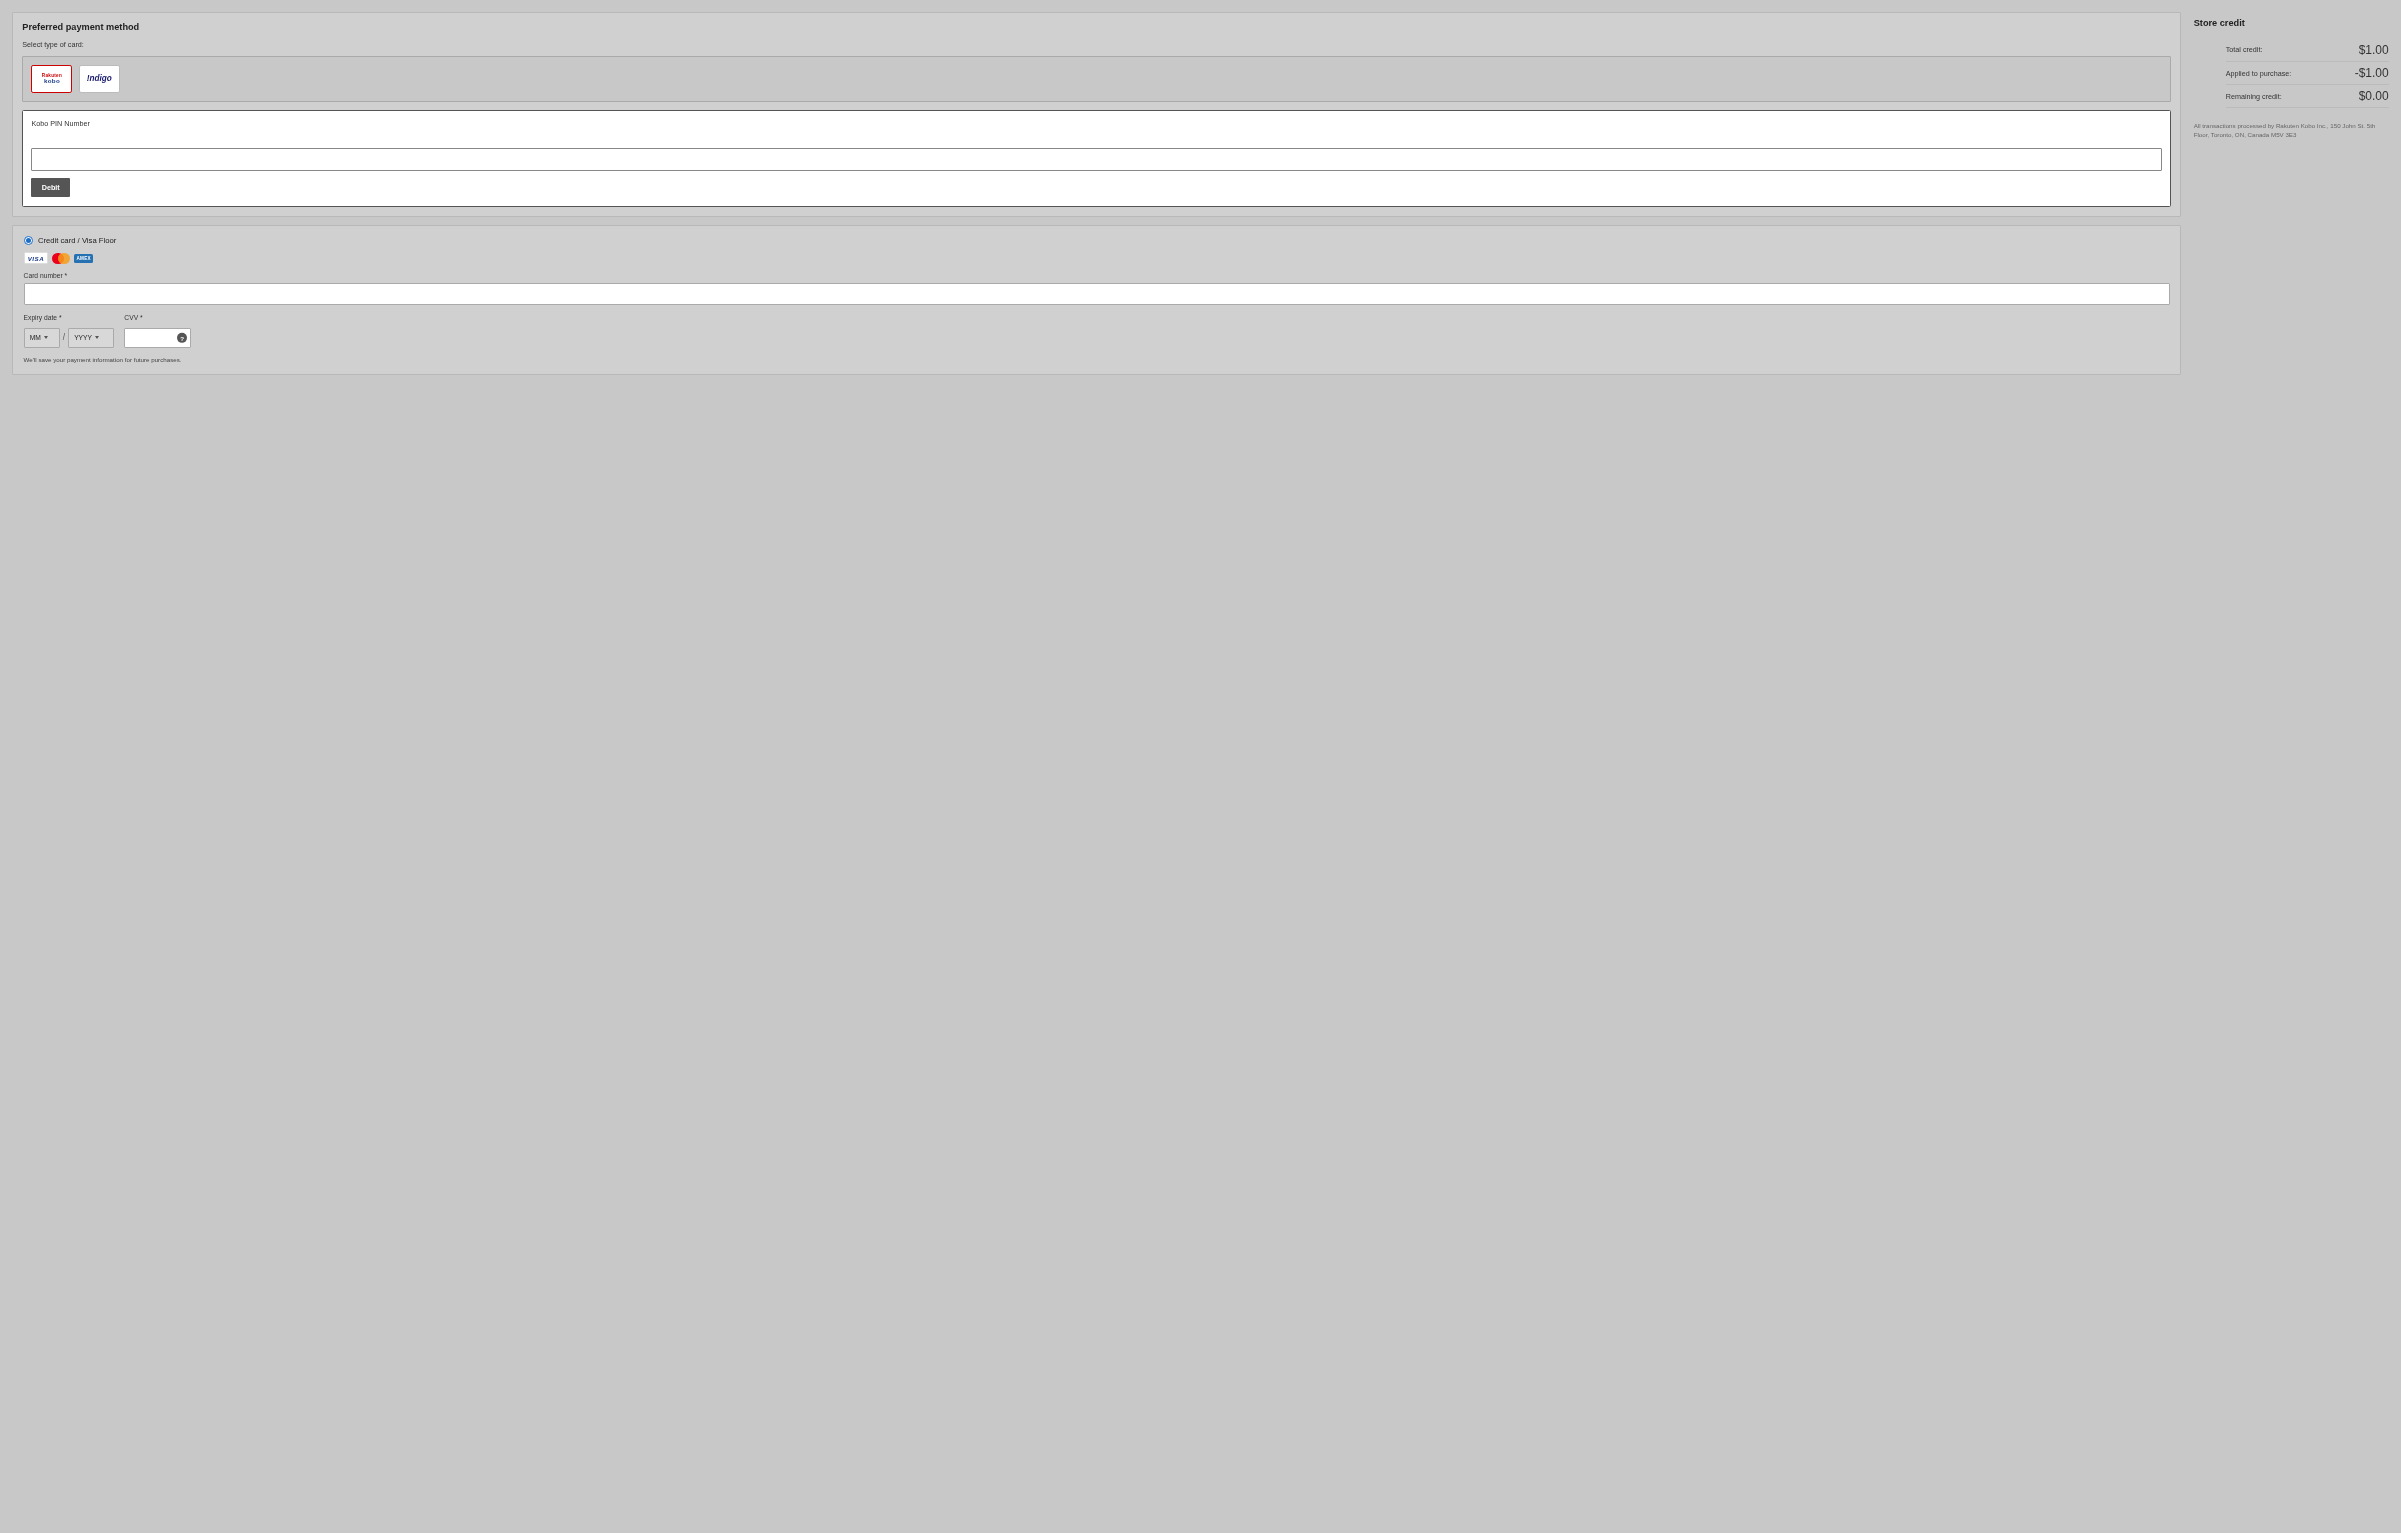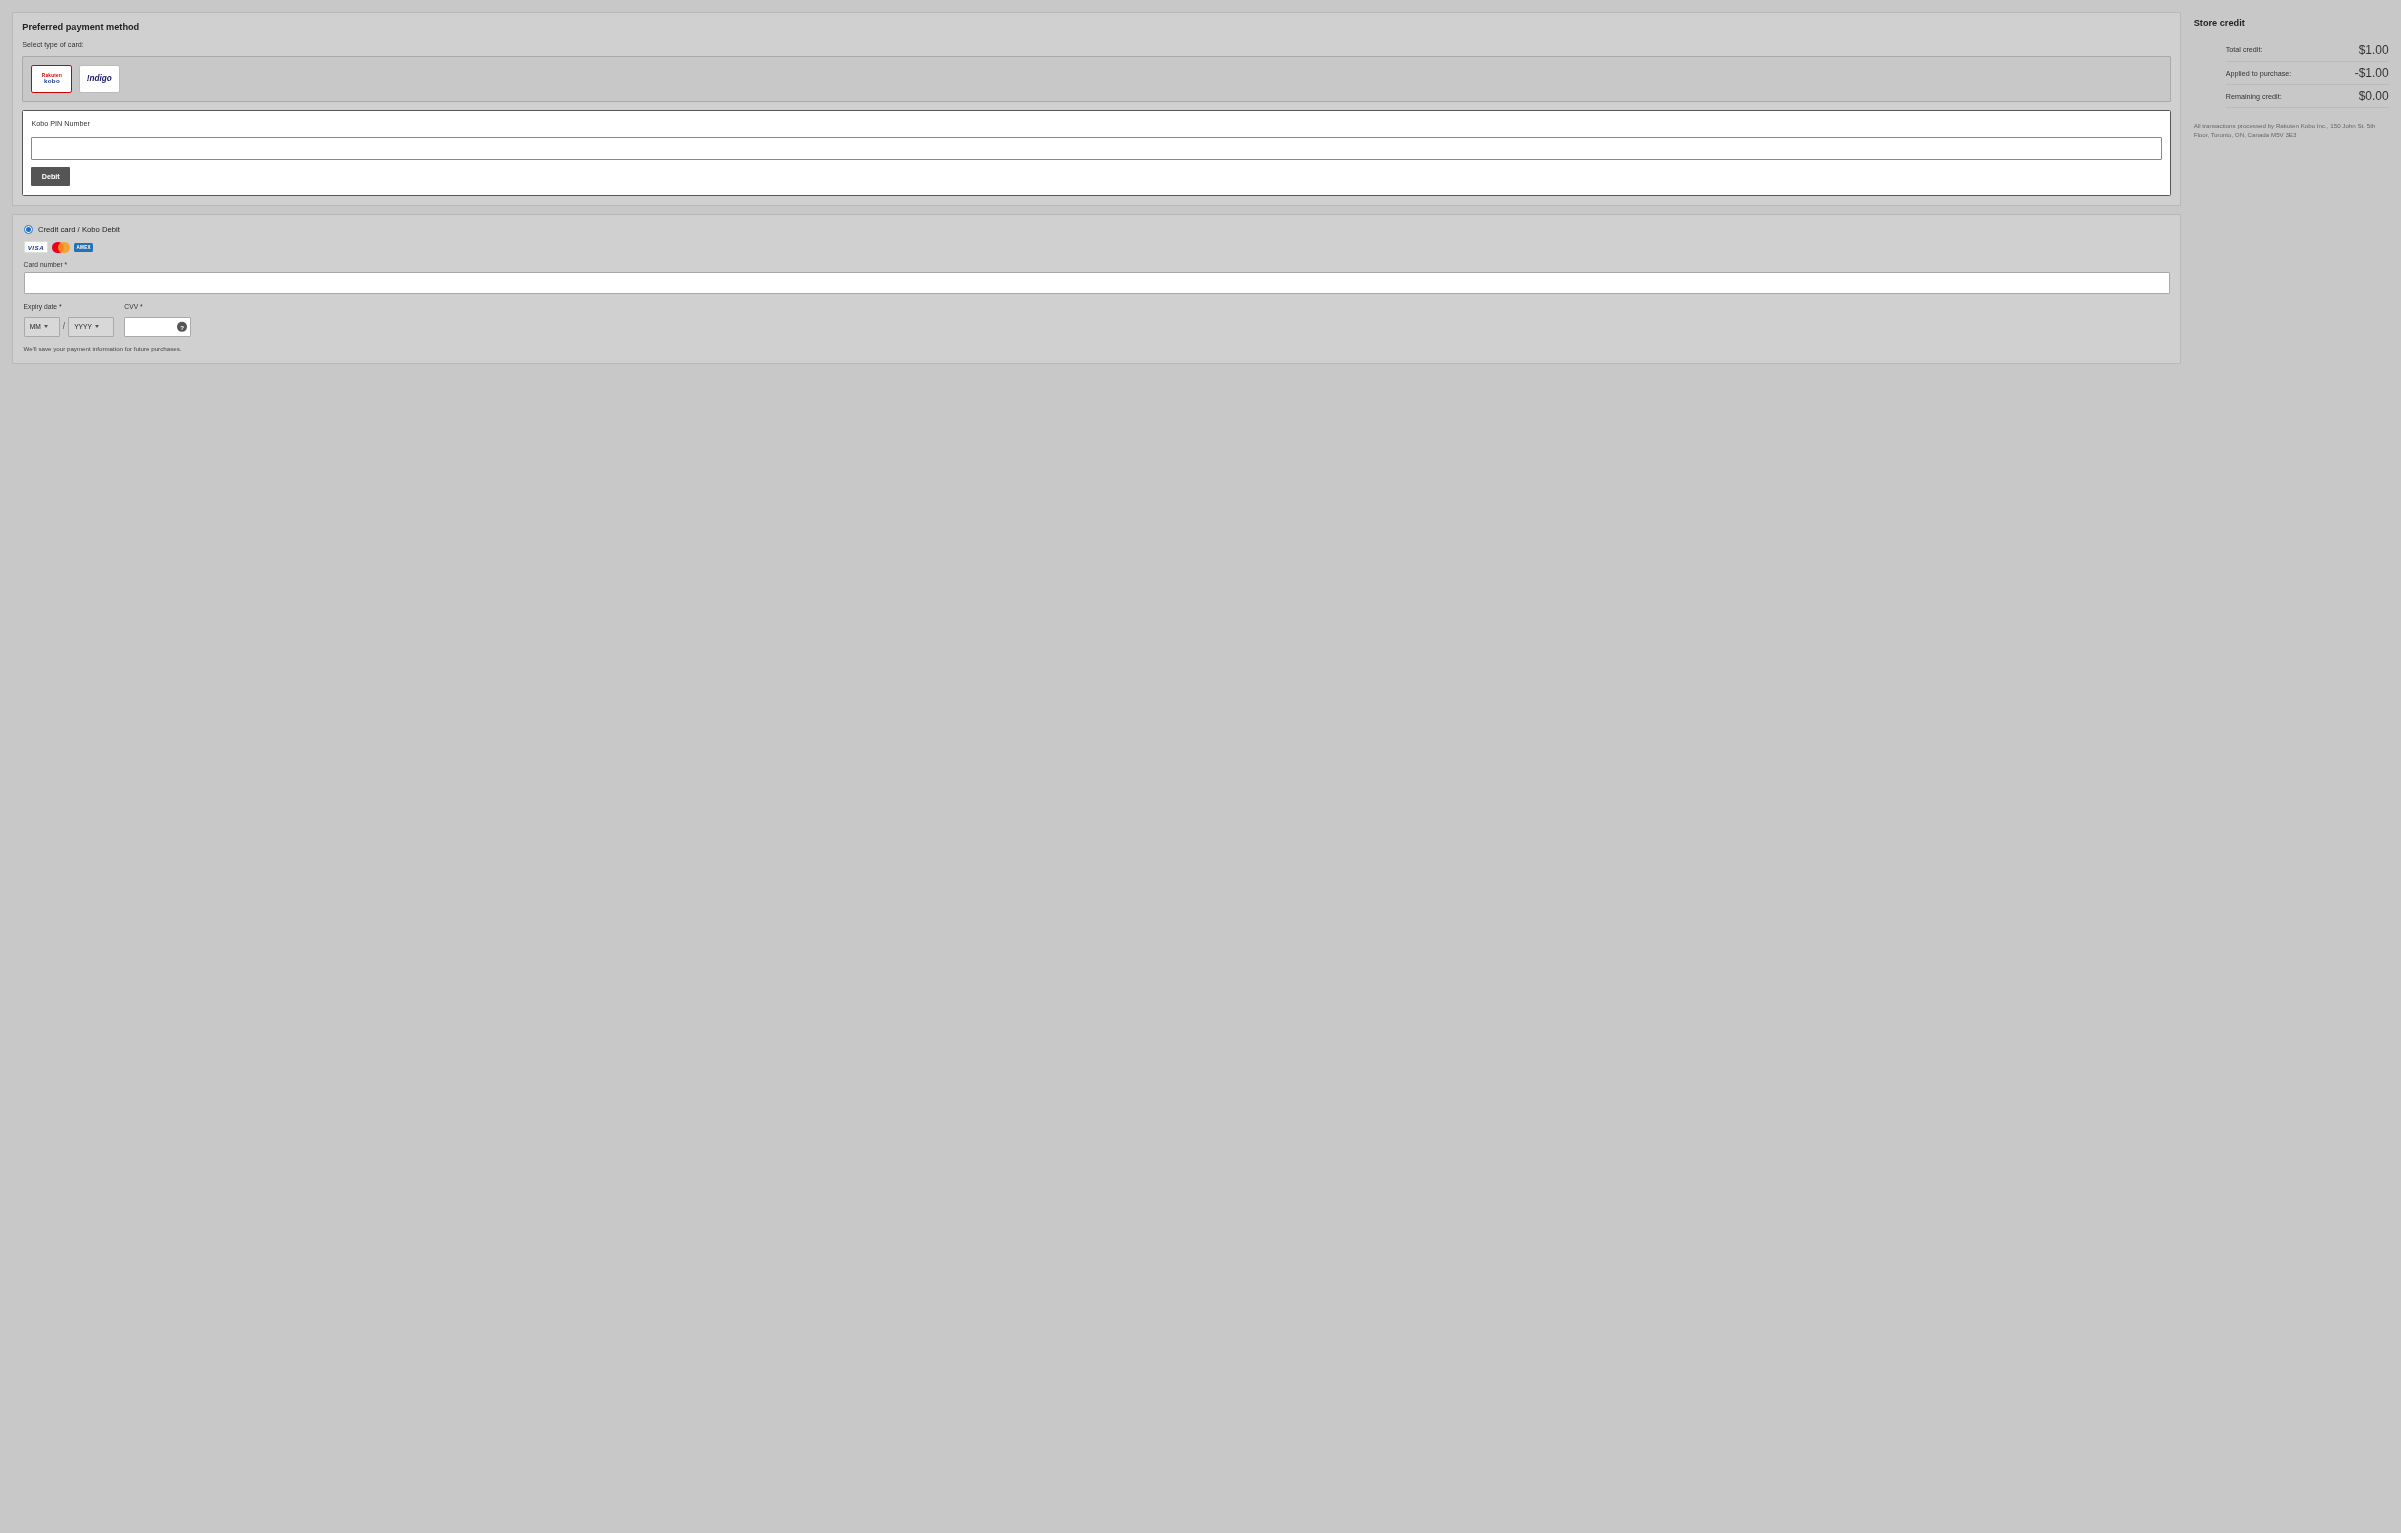"Kobo PIN Number" .pin-label { margin-bottom: 9px -> 20px }
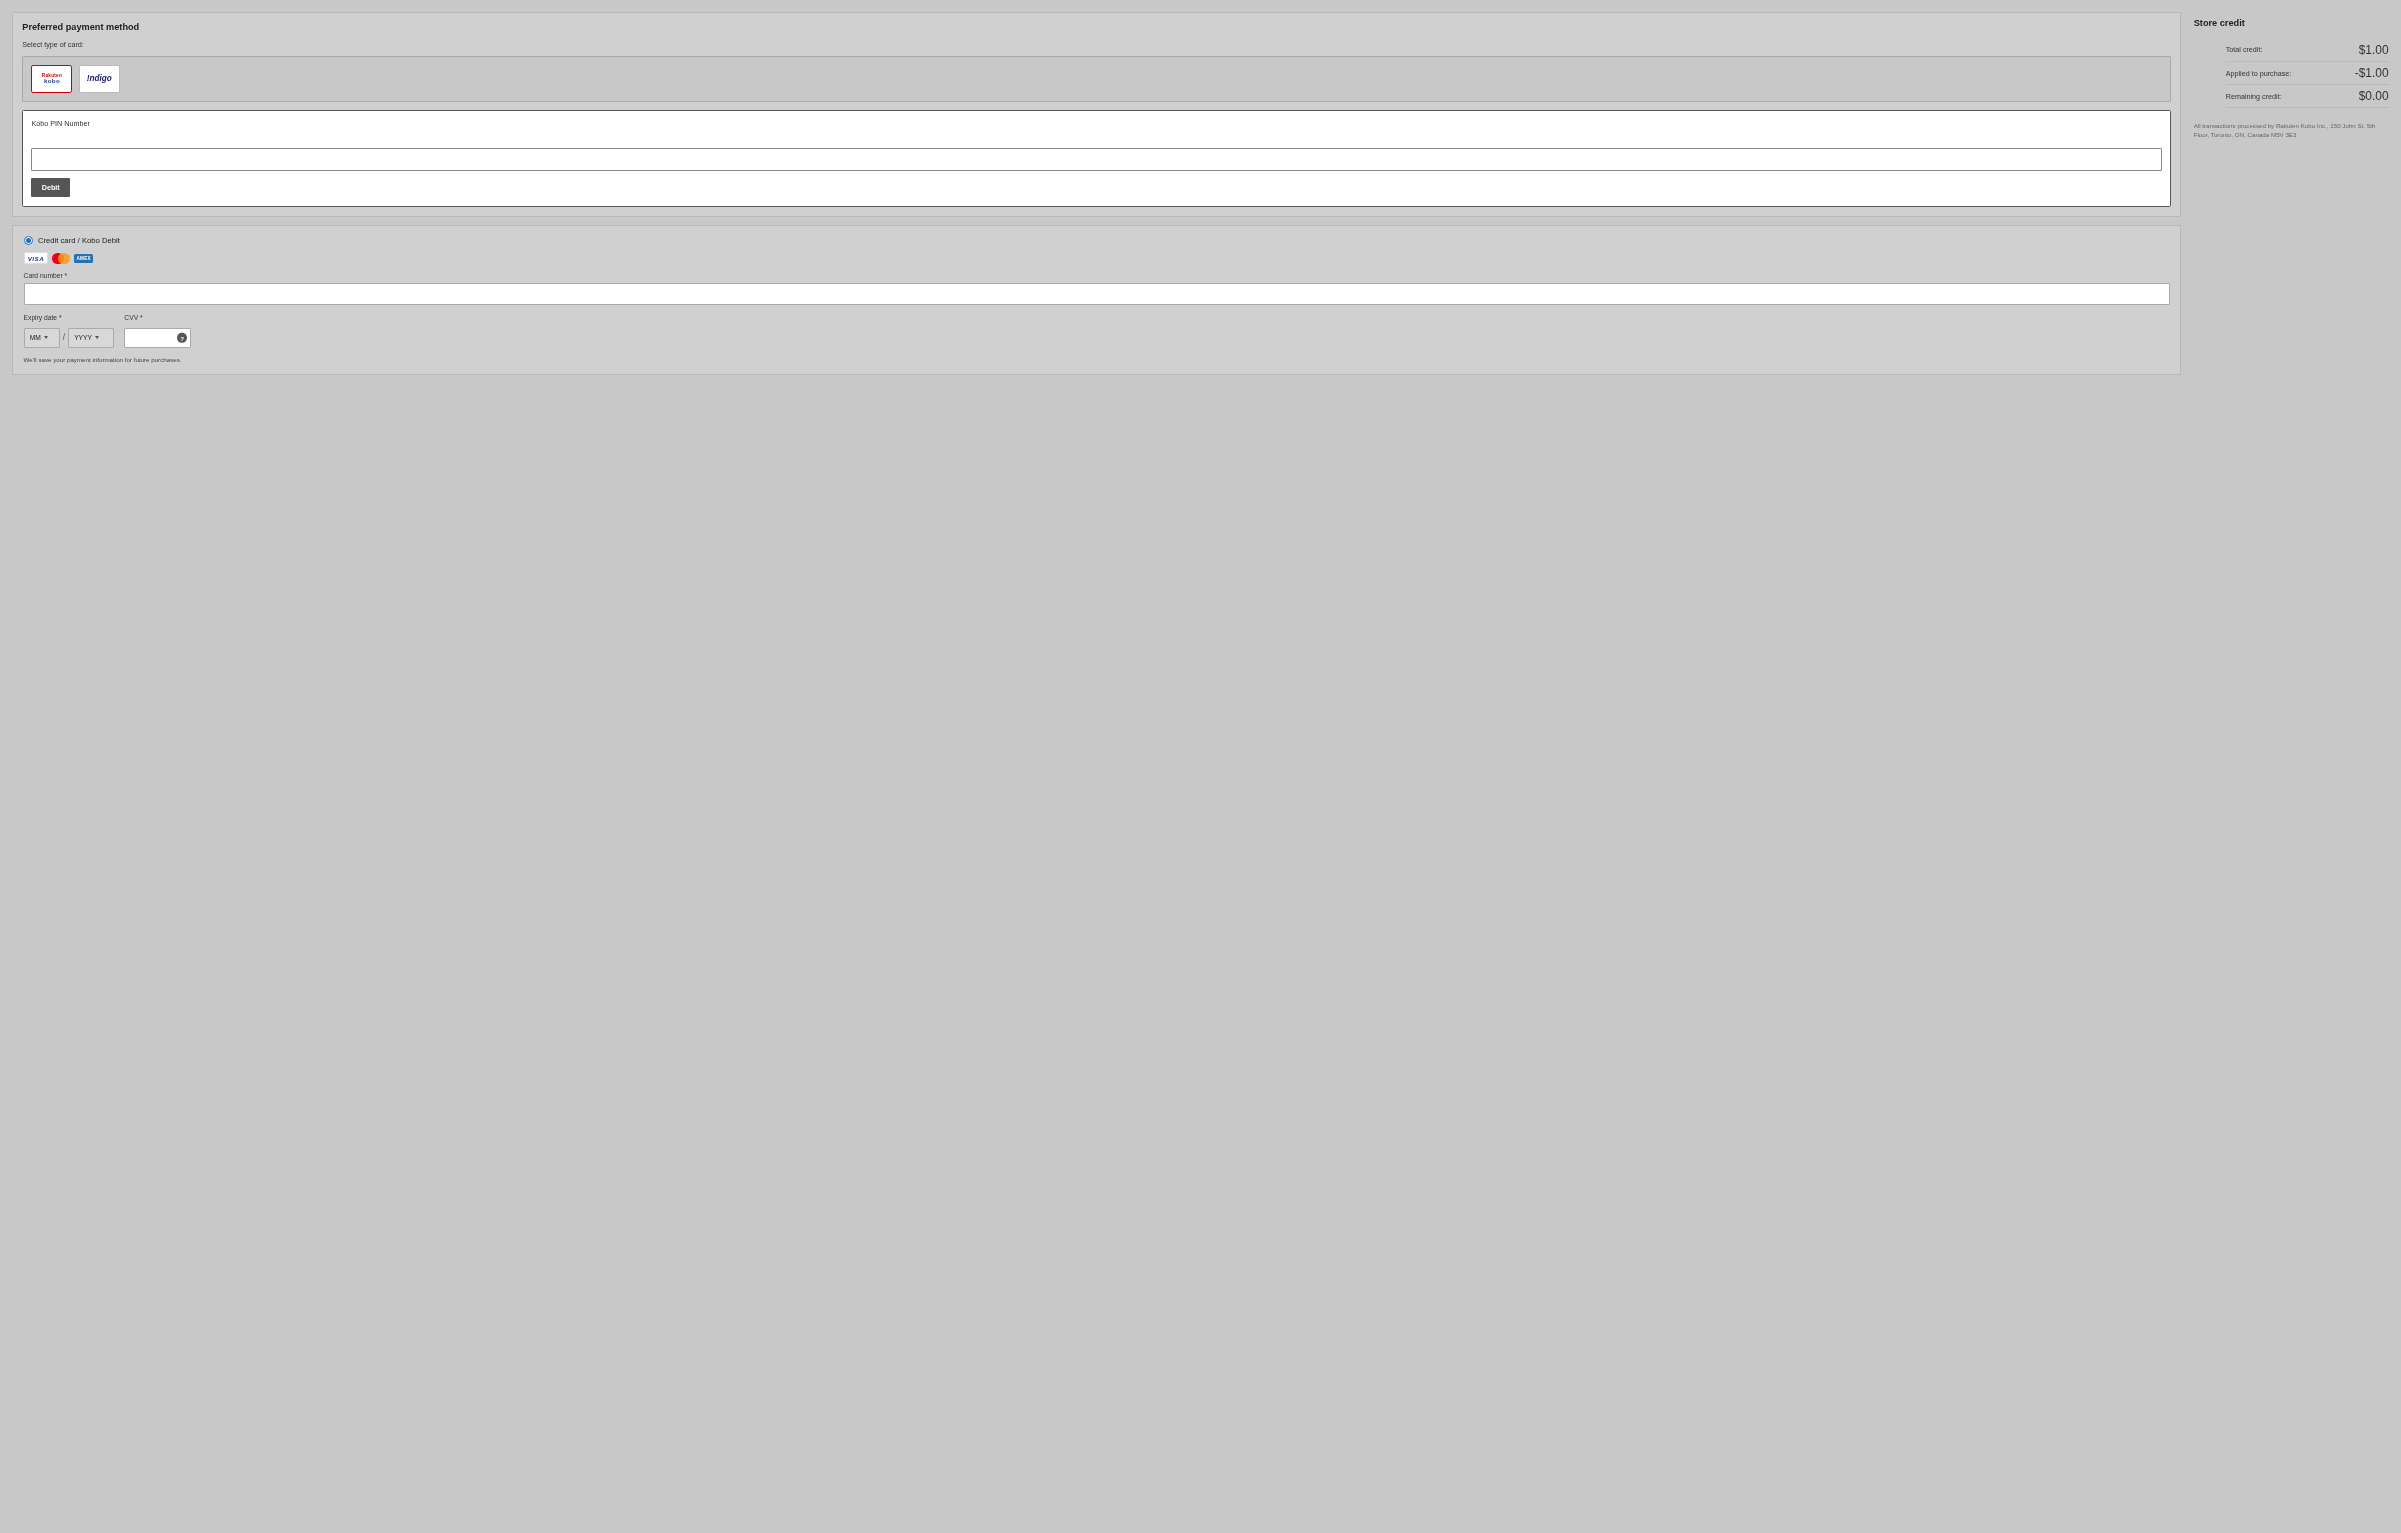"Credit card / Kobo Debit" span.radio-label { text: Kobo Debit -> Visa Floor }
